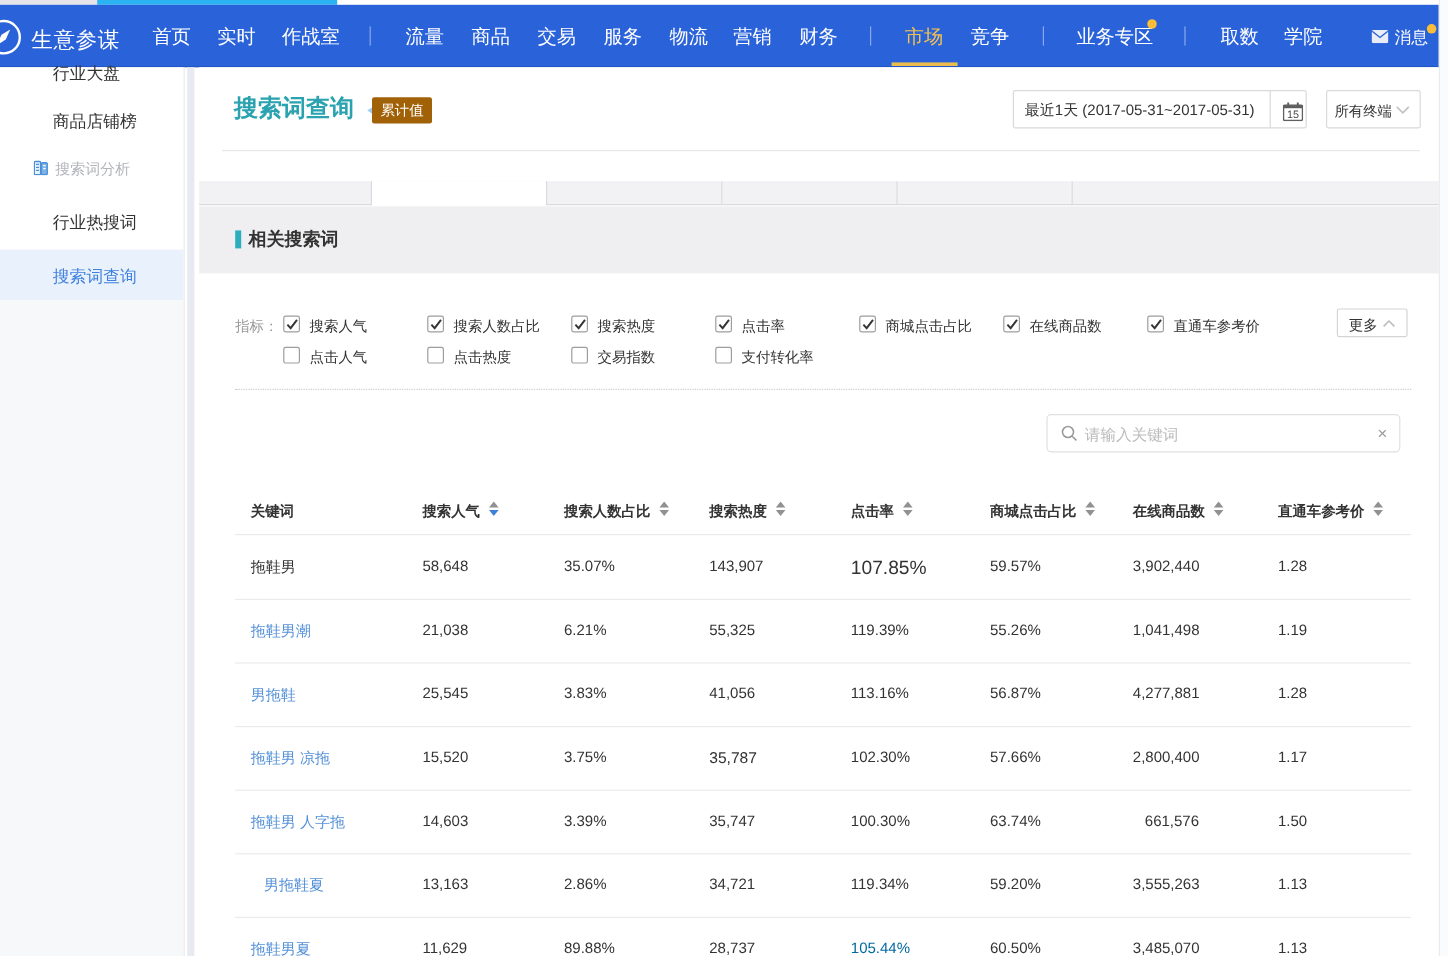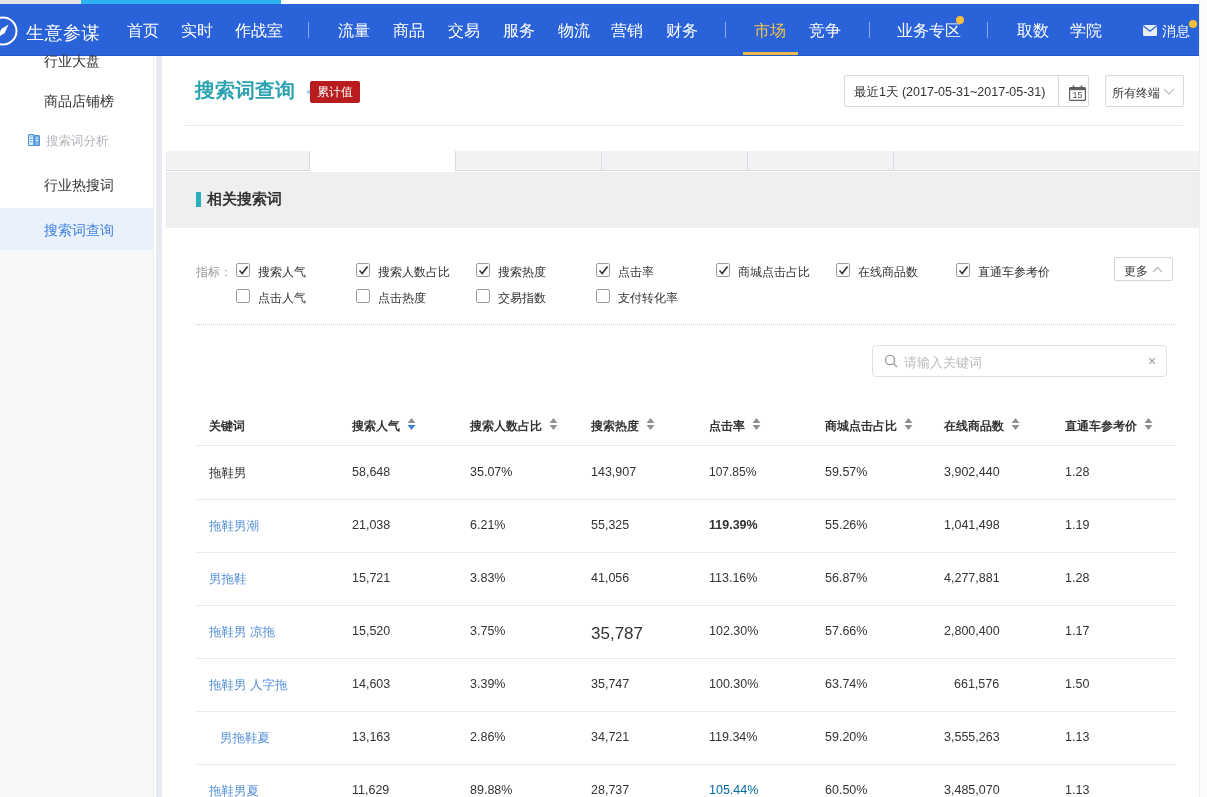"累计值" div.abs { background: #b91c1c -> #a16207 }
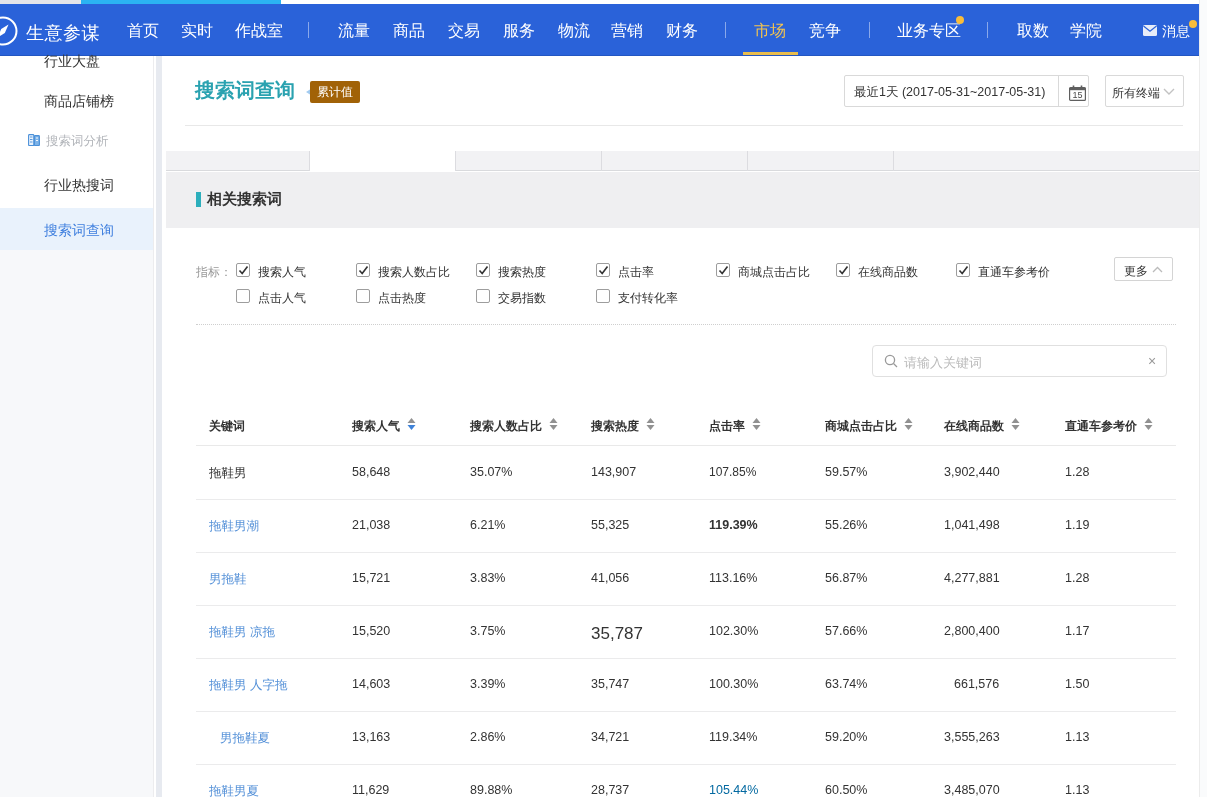"107.85%" div.abs { font-size: 12px -> 16px }
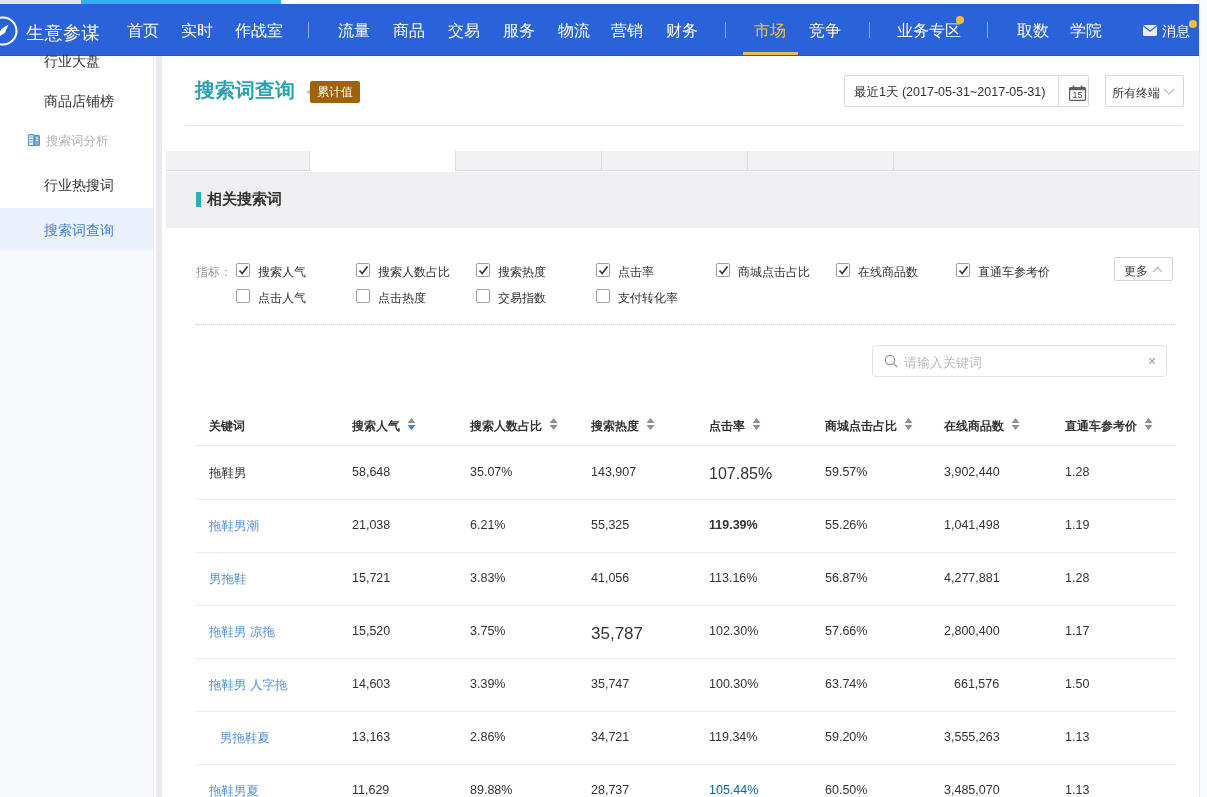"119.39%" div.abs { font-weight: bold -> none }
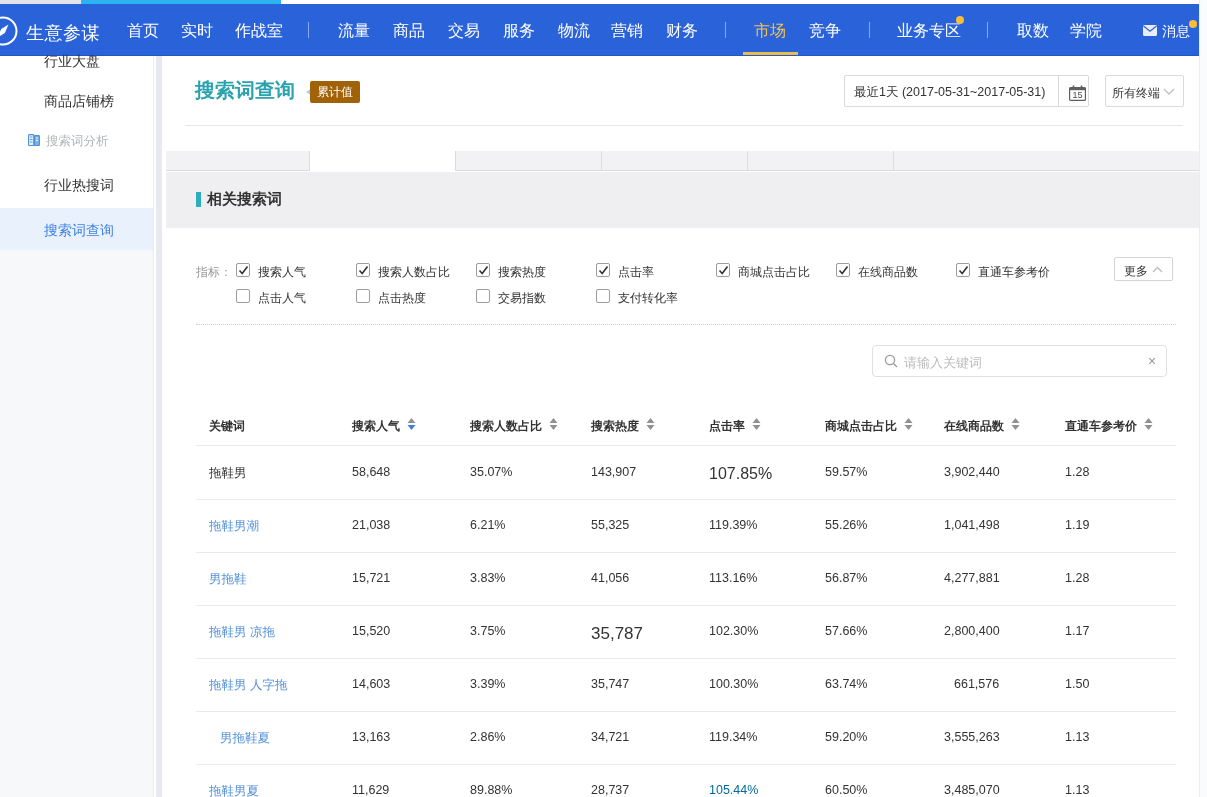"15,721" div.abs { text: 15,721 -> 25,545 }
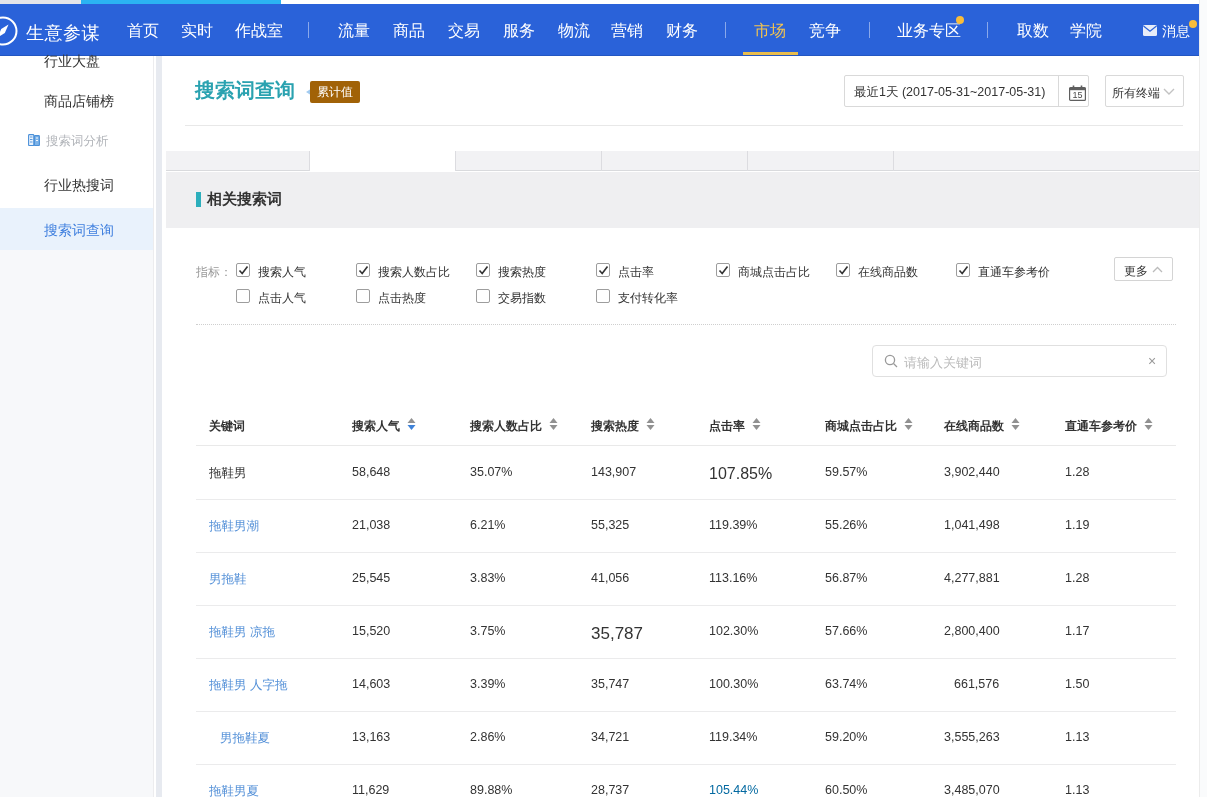"35,787" div.abs { font-size: 17px -> 13px }
